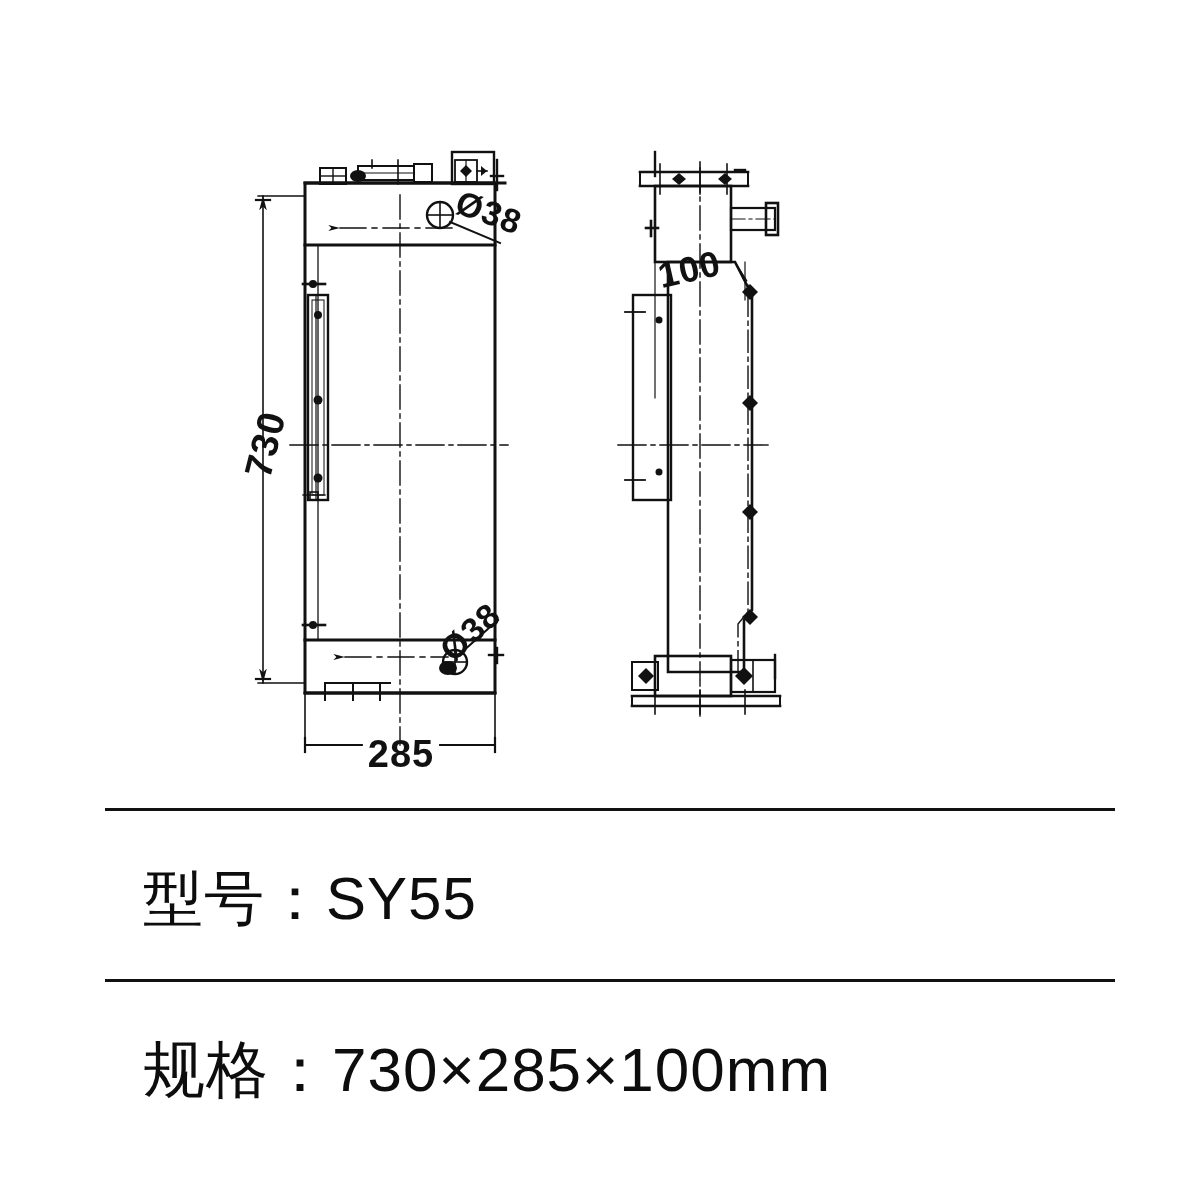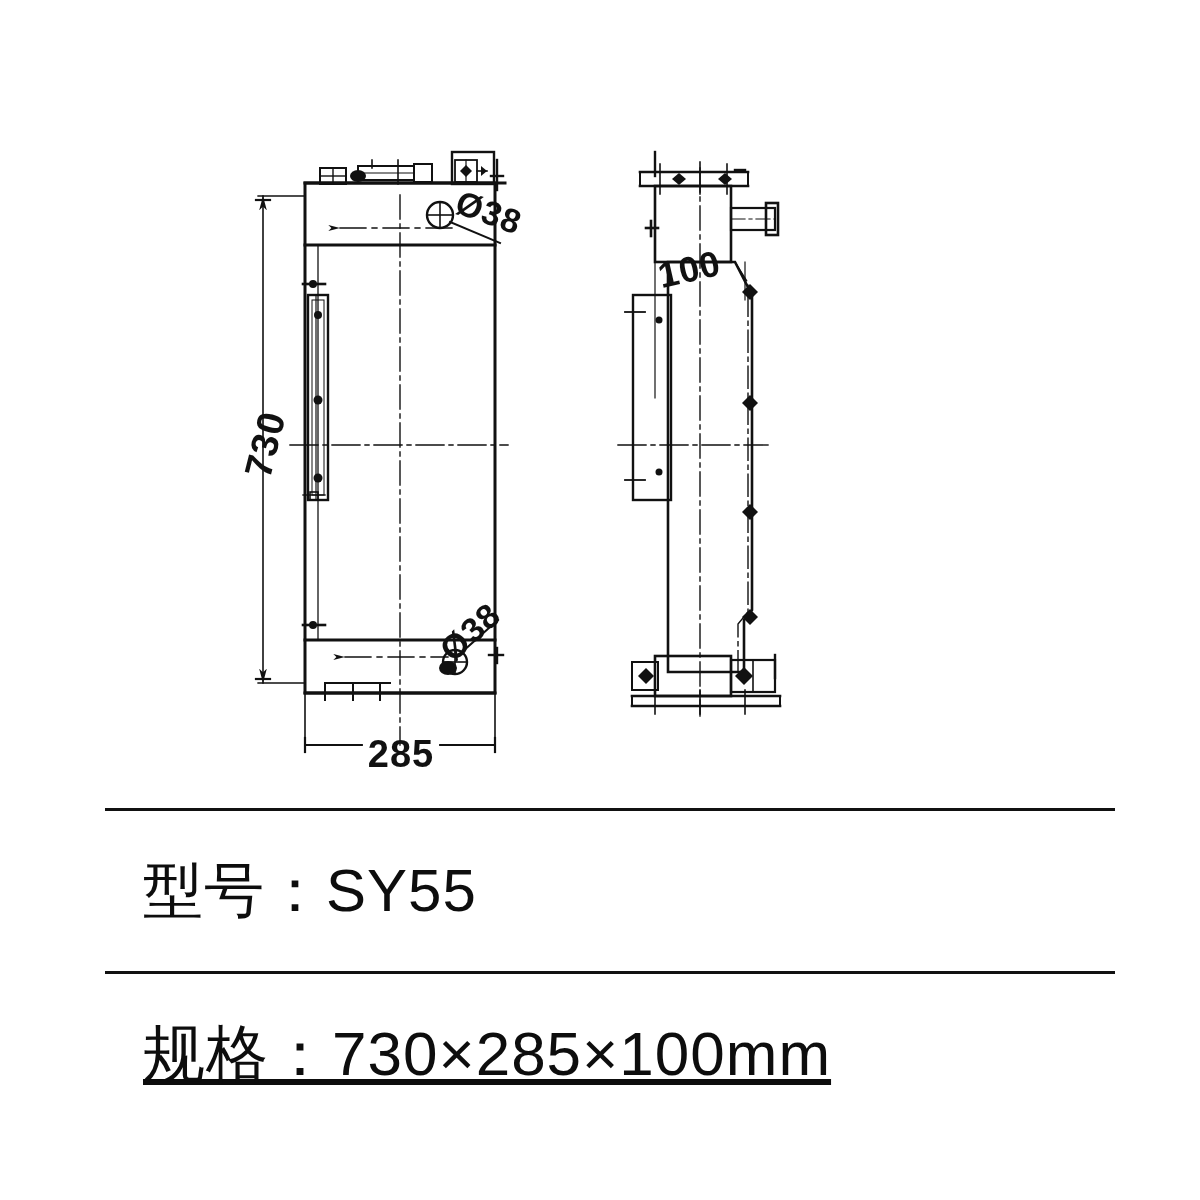"型号：SY55" .spec-row { margin-top: none -> 8px }
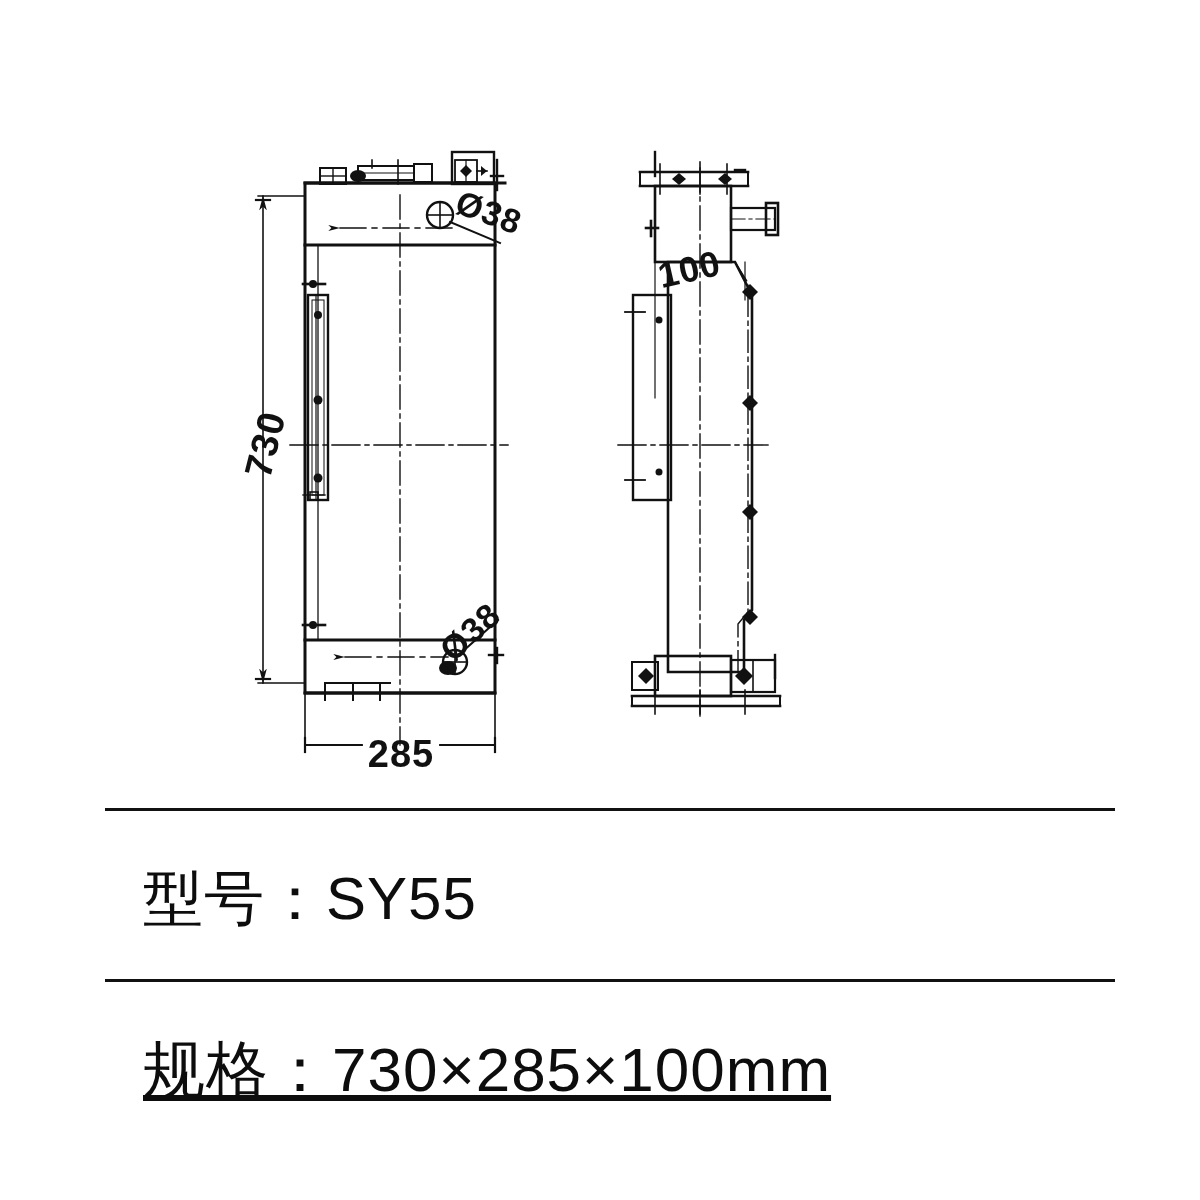"规格：730×285×100mm" .spec-row.row-spec .spec-text { text-decoration: underline -> none }
